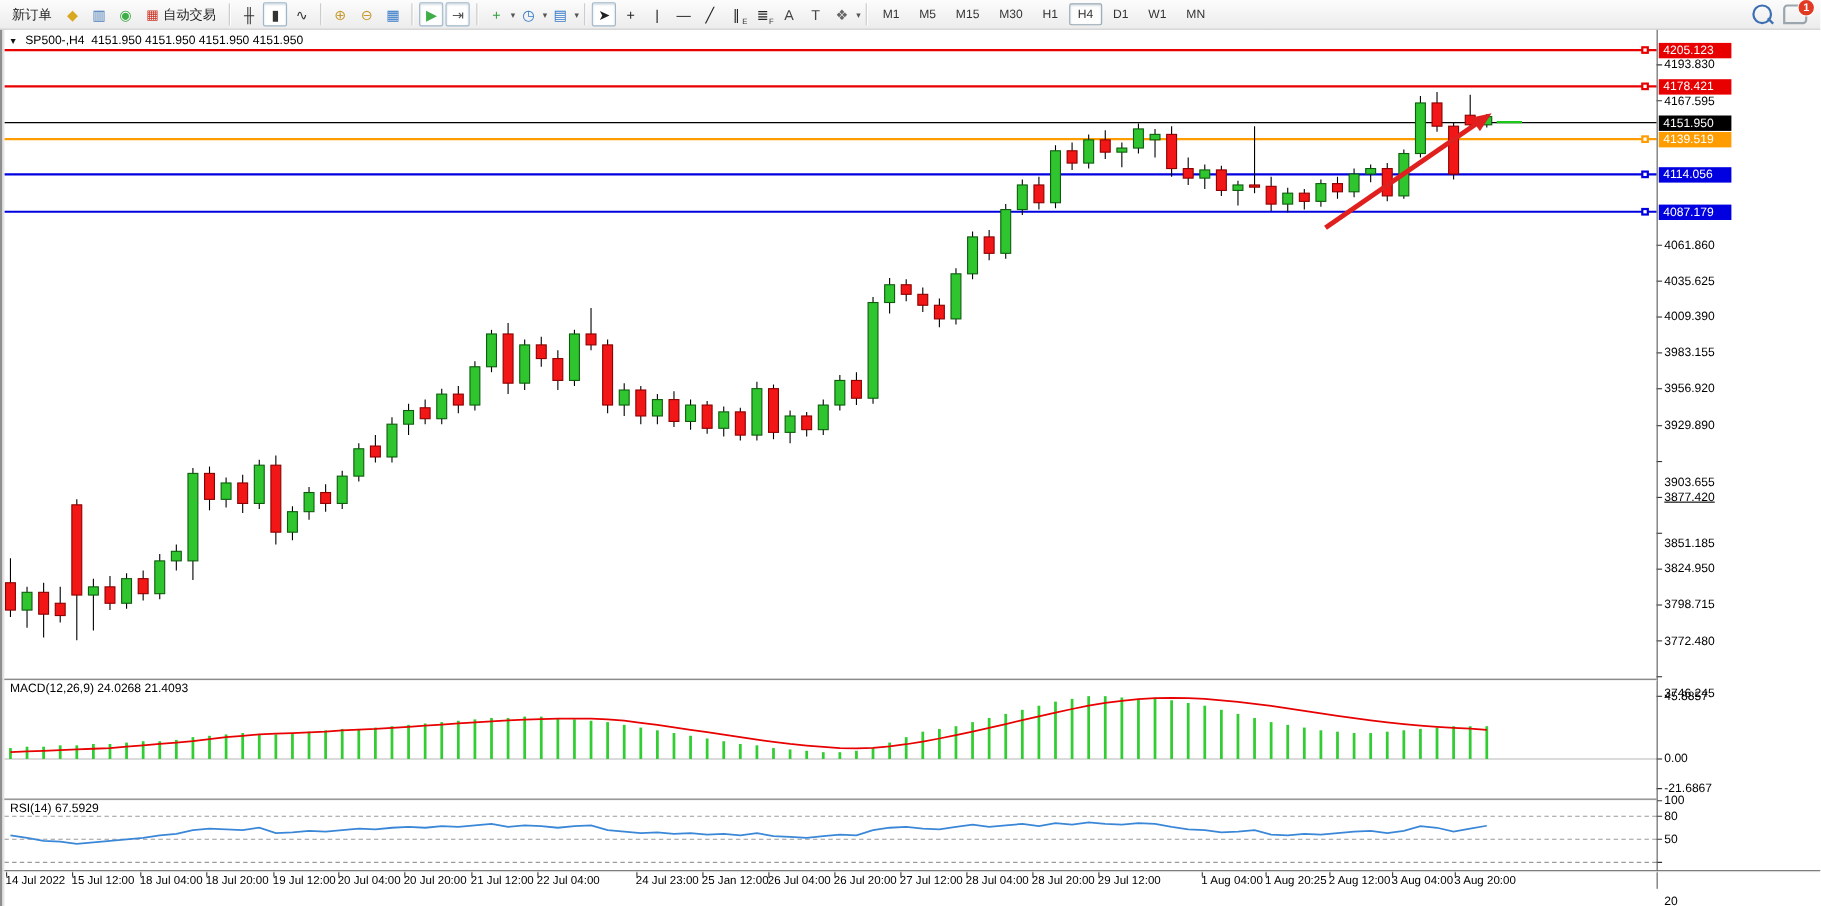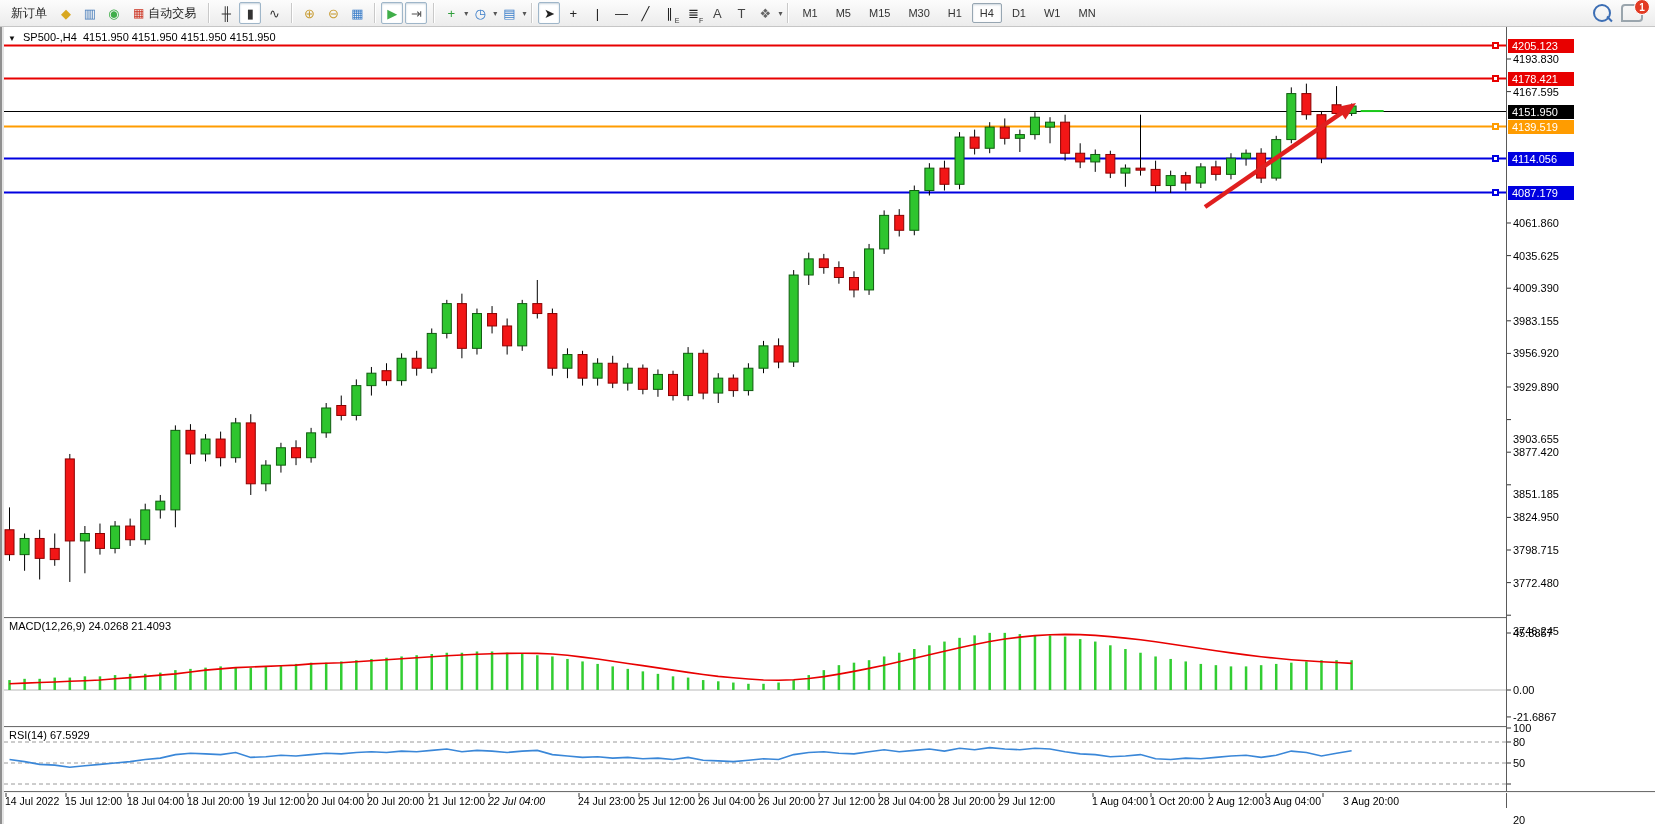"3877.420" div.axlab { text-decoration: none -> underline }
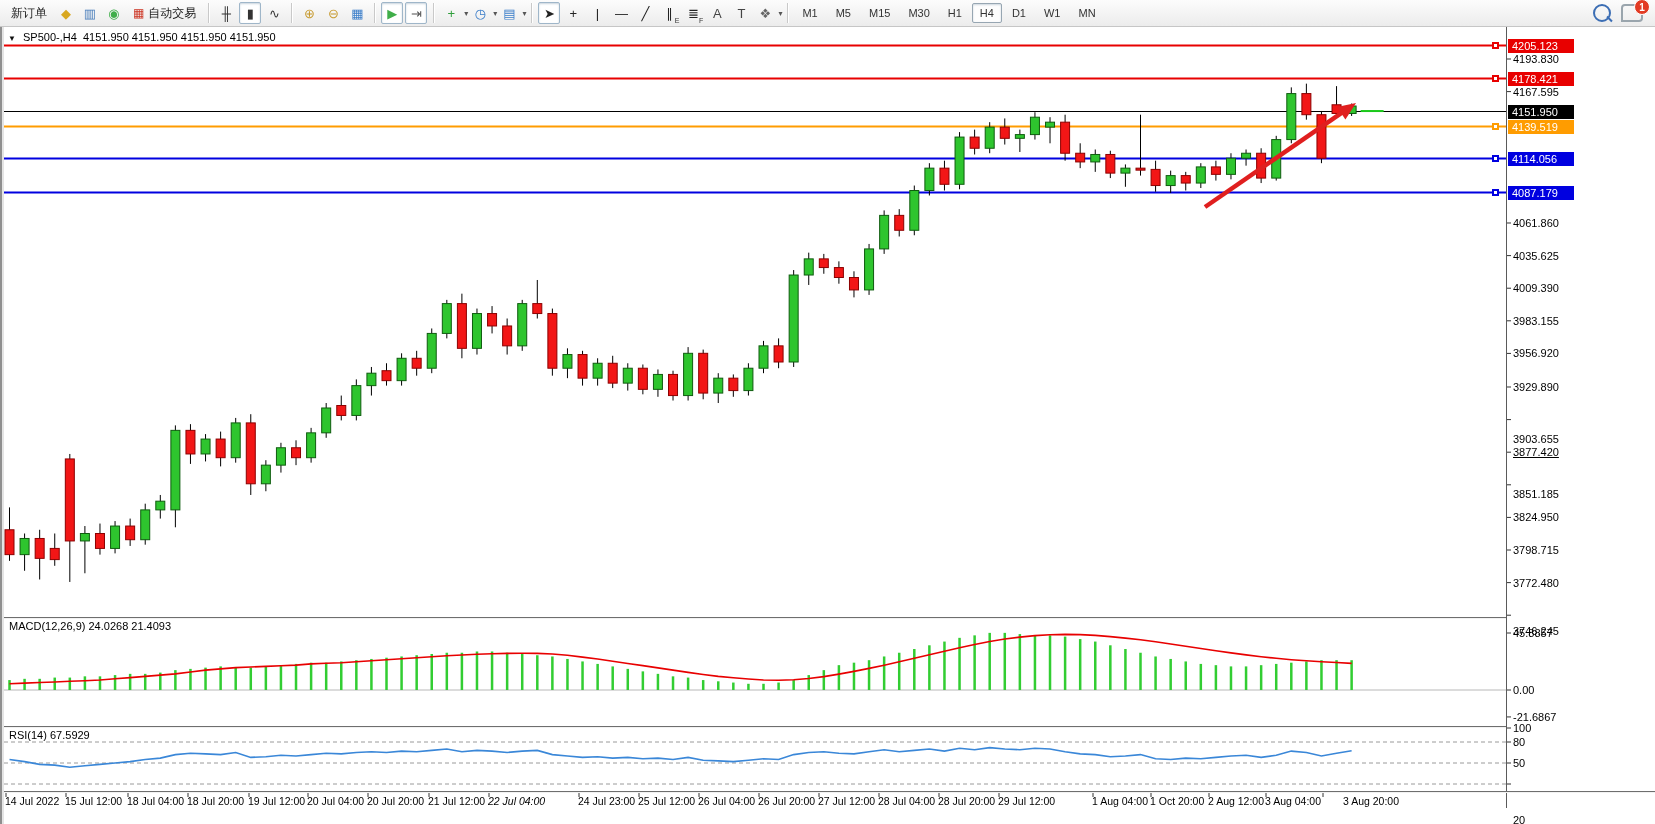"22 Jul 04:00" div.tlab { font-style: italic -> none }
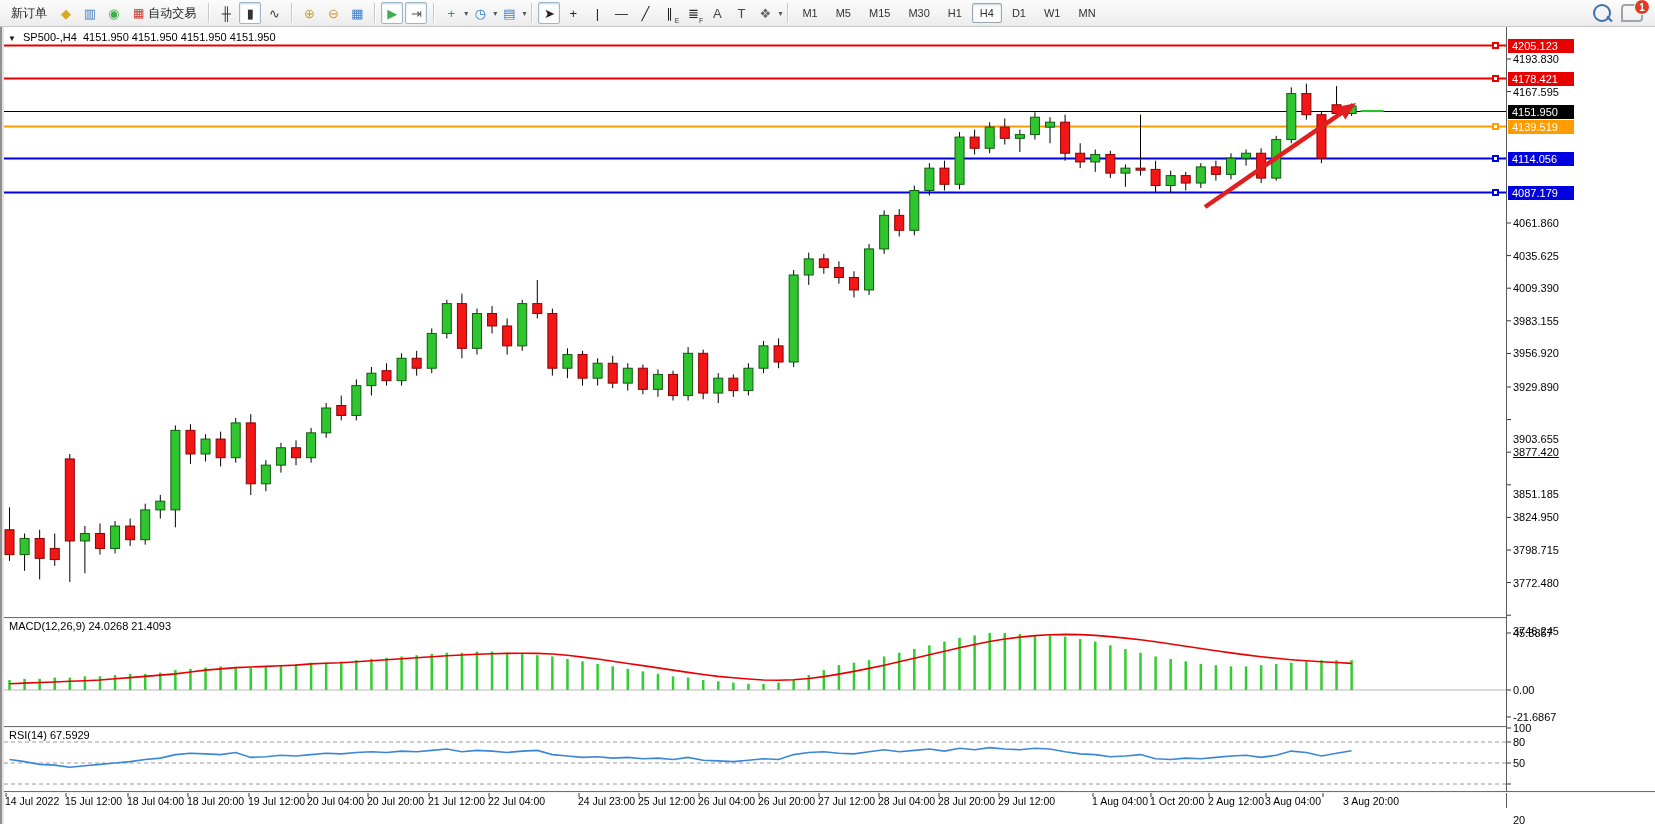"25 Jul 12:00" div.tlab { text: Jul -> Jan }
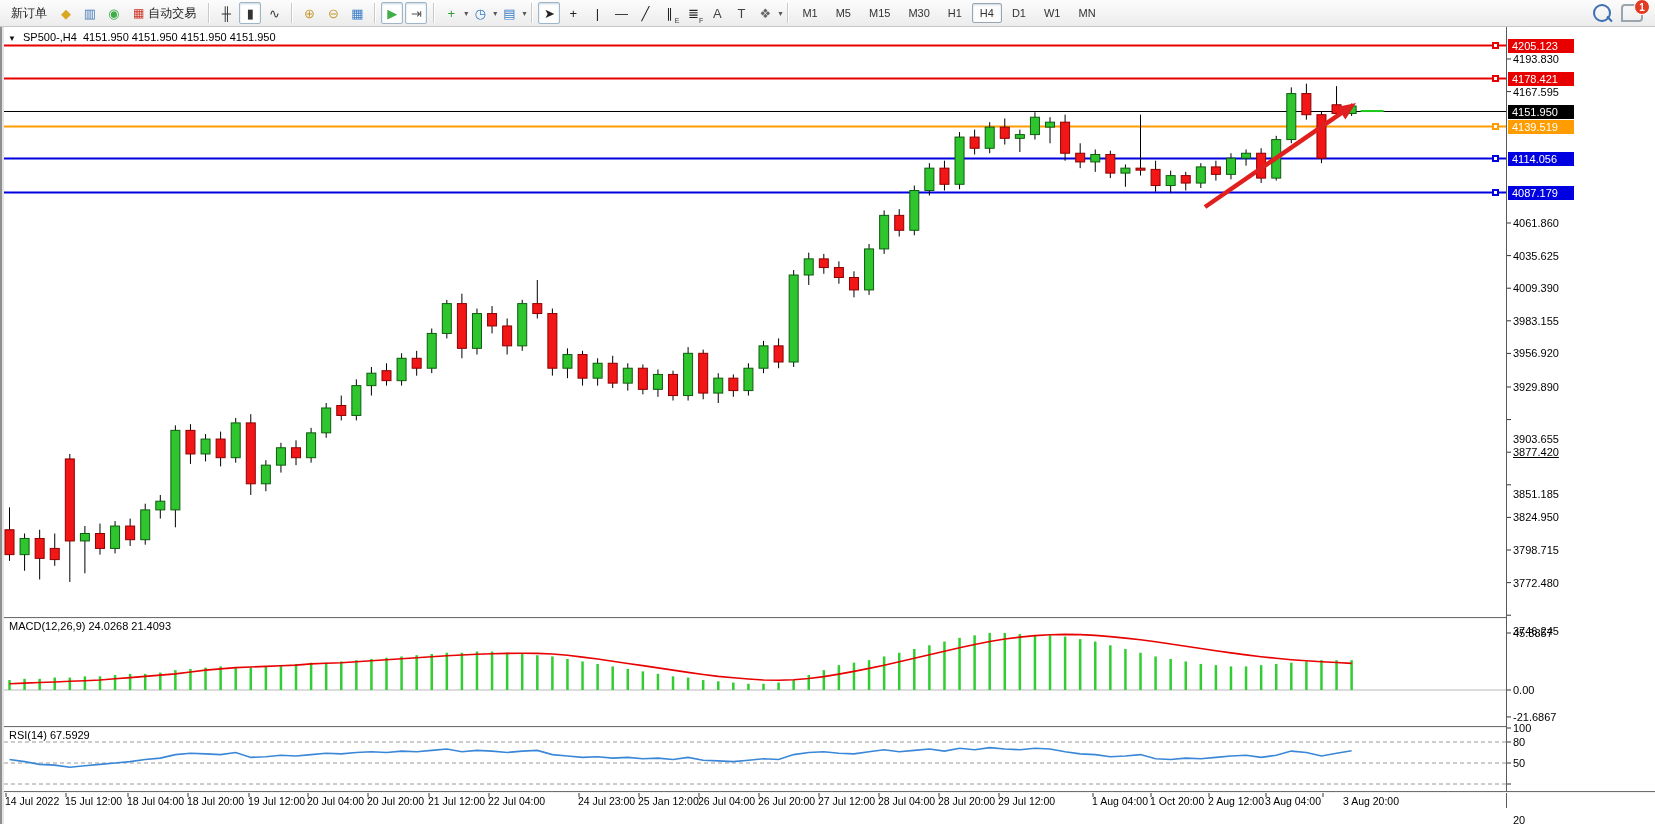"1 Oct 20:00" div.tlab { text: Oct 20:00 -> Aug 20:25 }
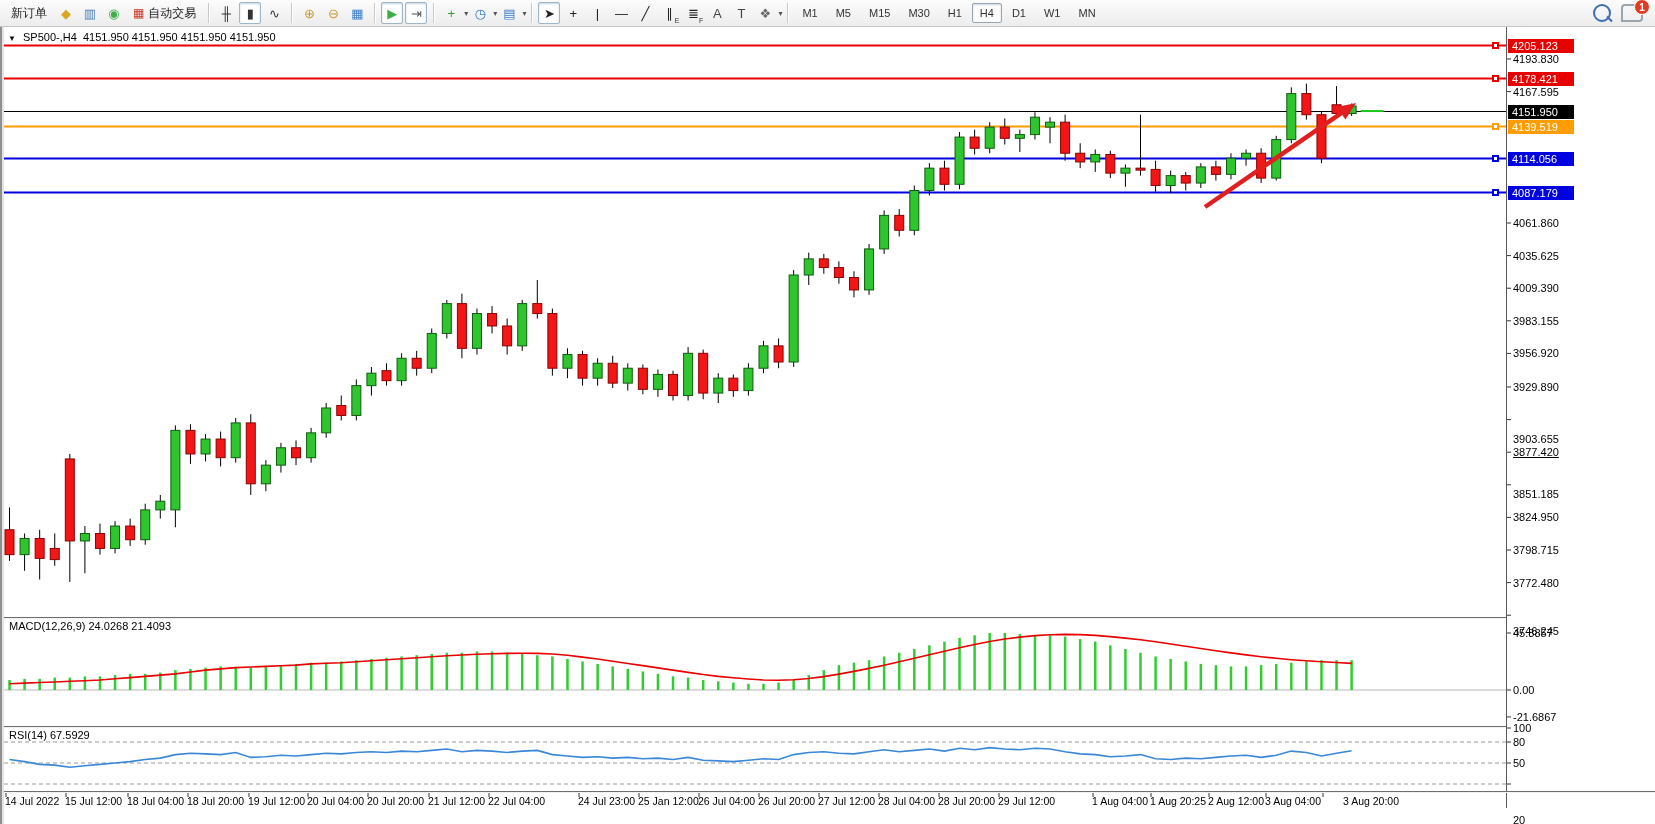"3 Aug 20:00" div.tlab { padding-left: 21px -> none }
